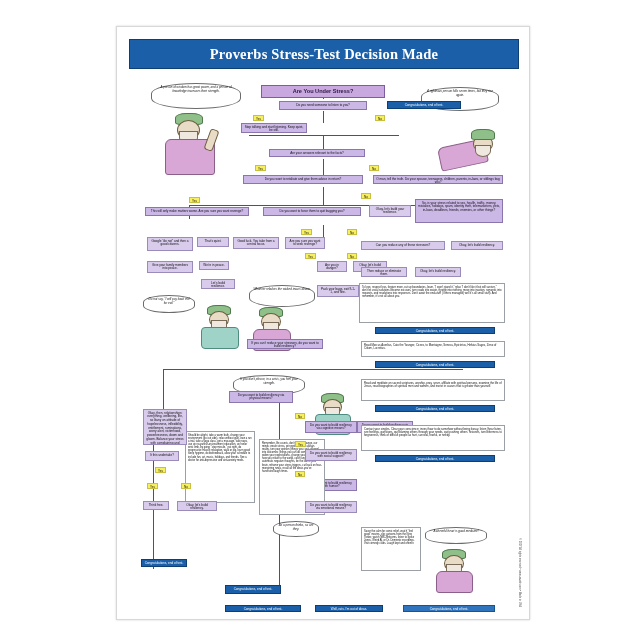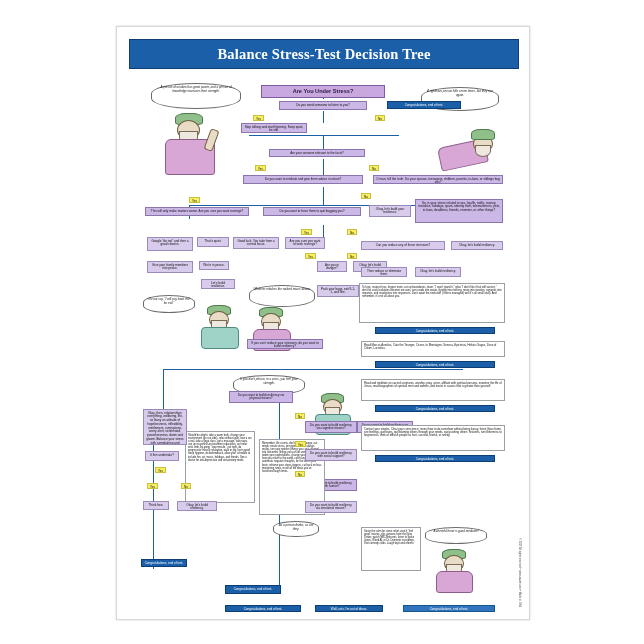"Balance Stress-Test Decision Tree" span.title { text: Balance Stress-Test Decision Tree -> Proverbs Stress-Test Decision Made }
